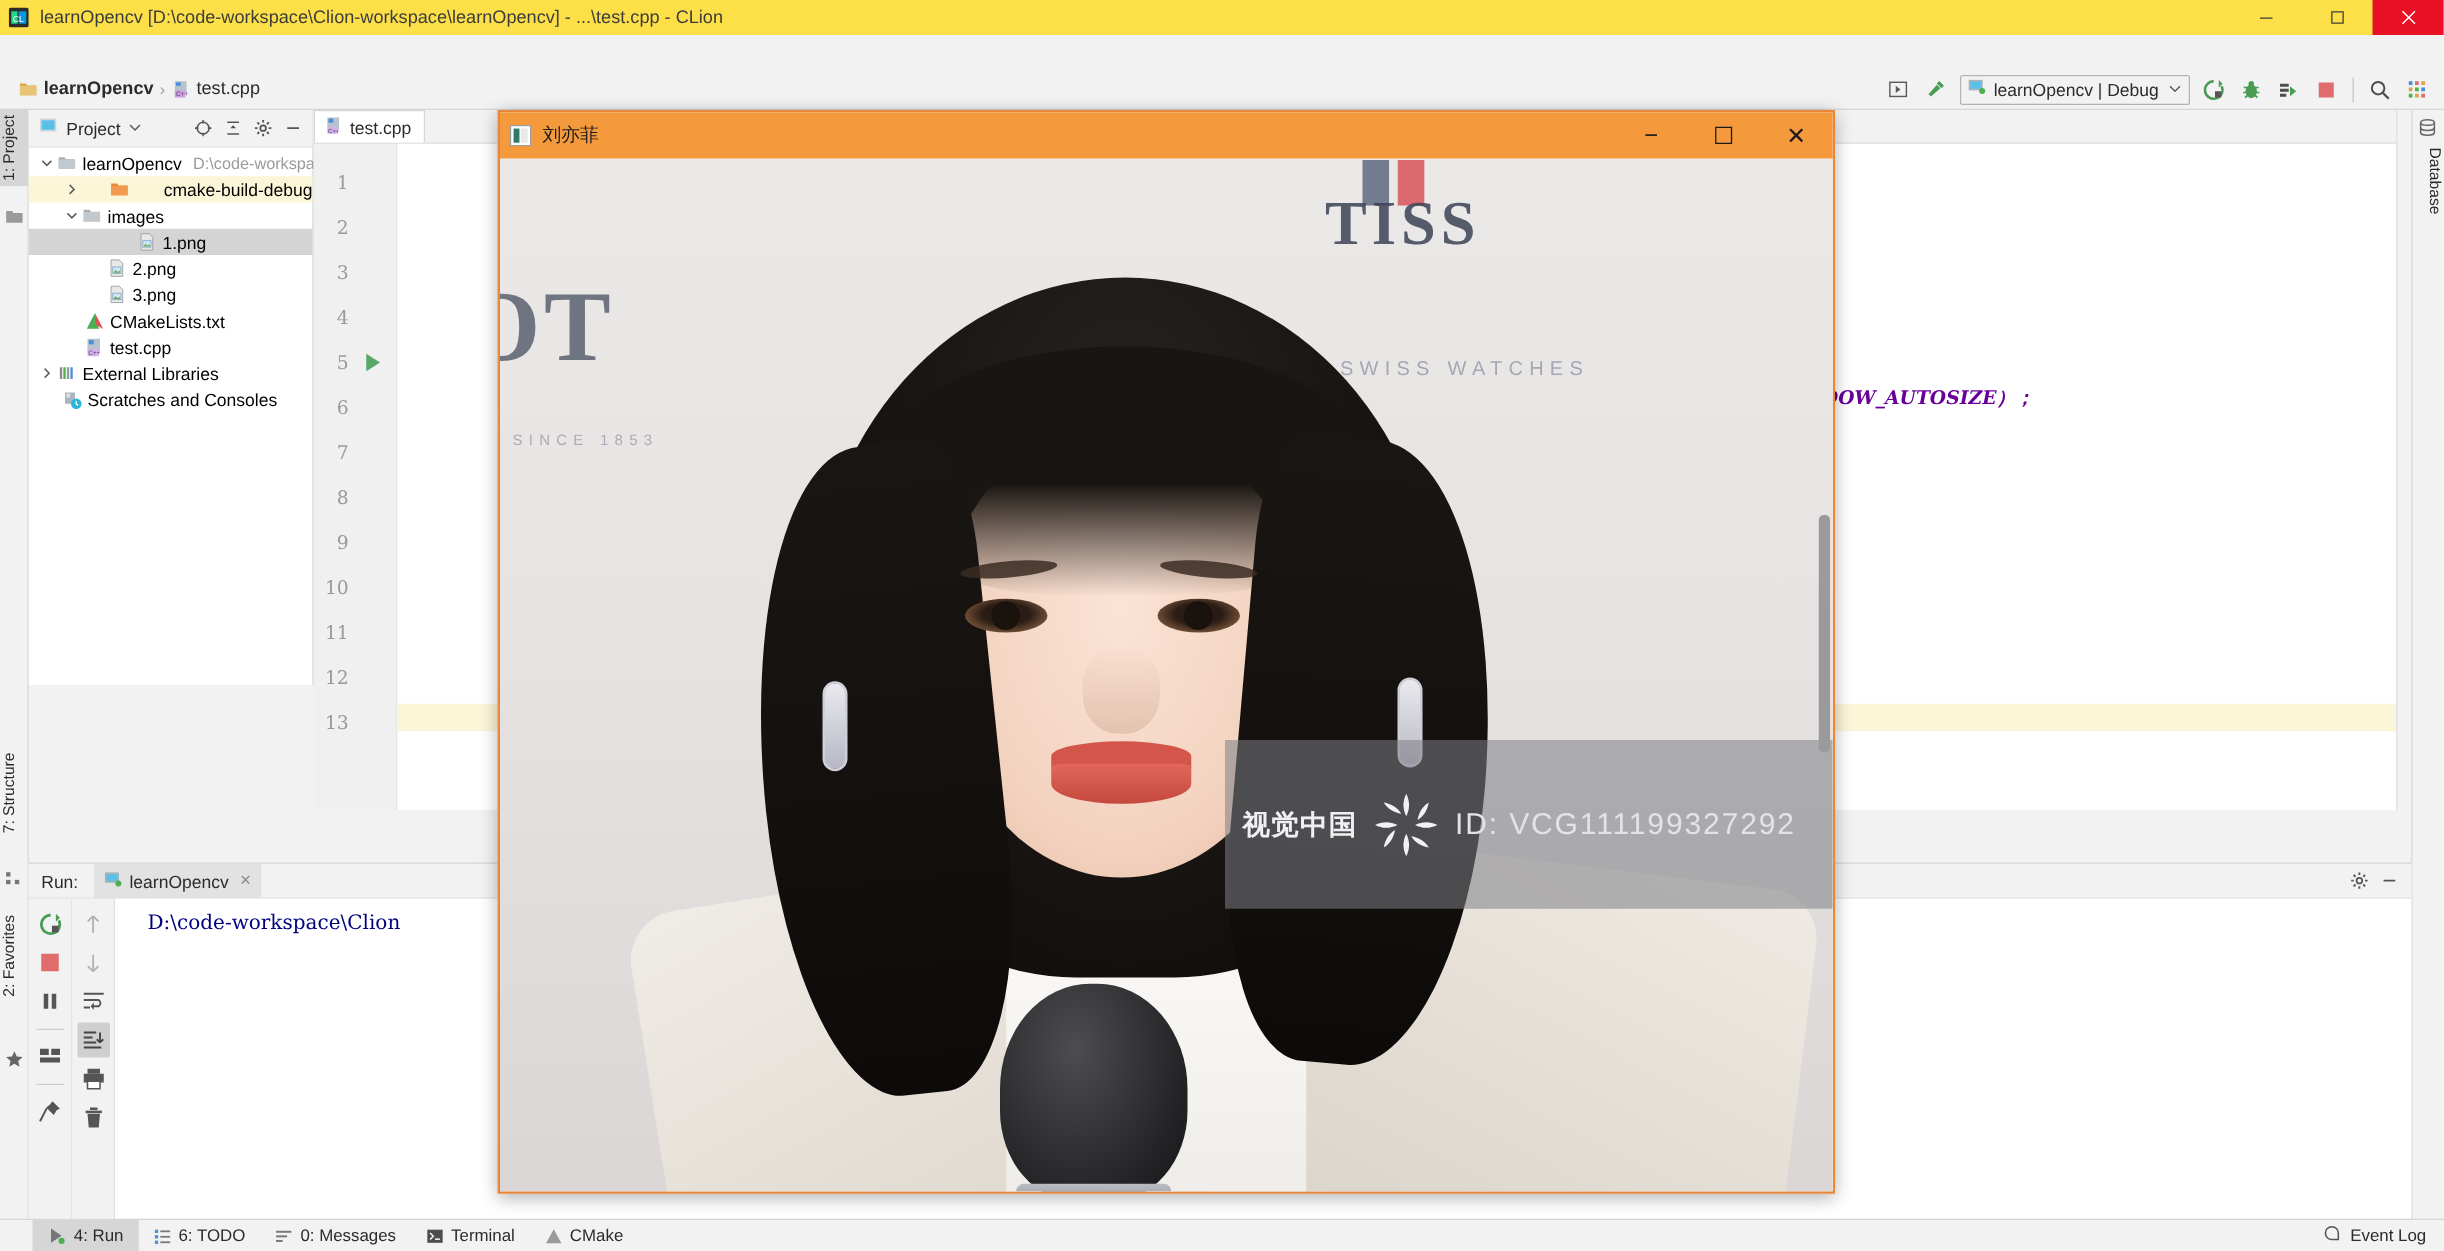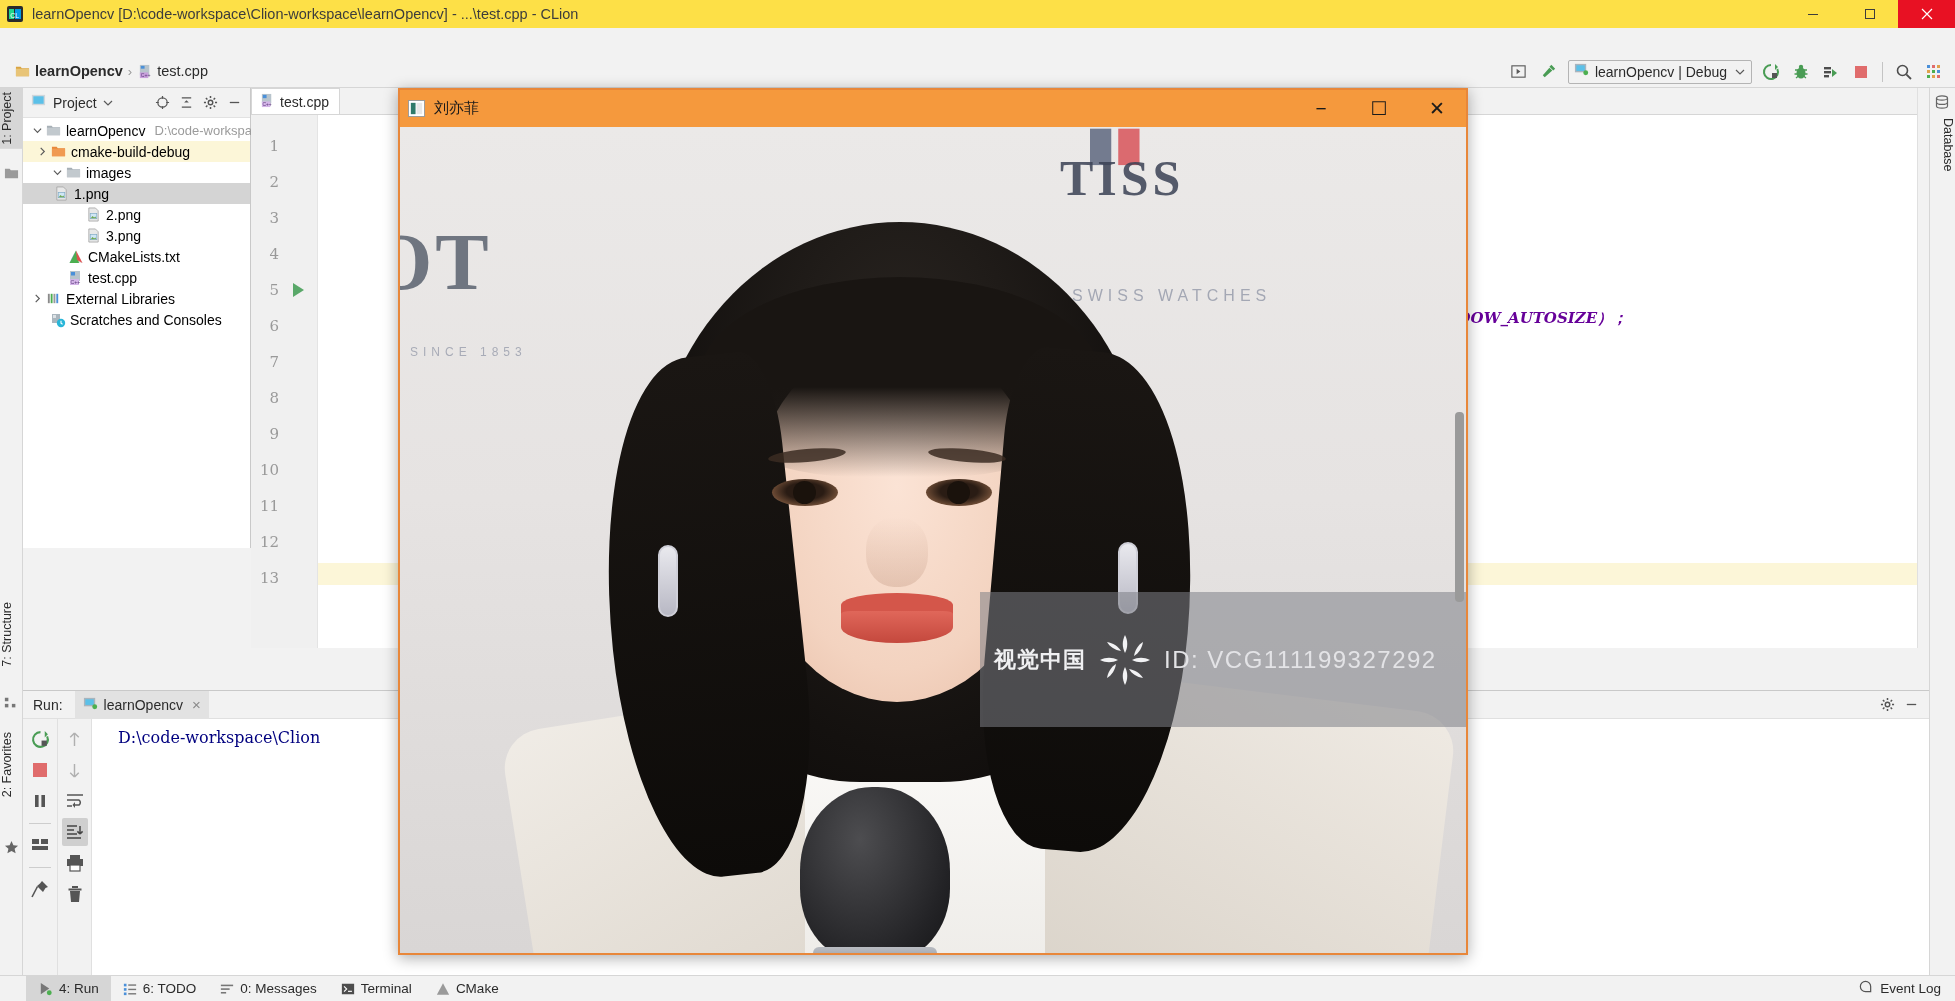"cmake-build-debug" div.trow { justify-content: none -> space-between; padding-left: 11px -> 26px }
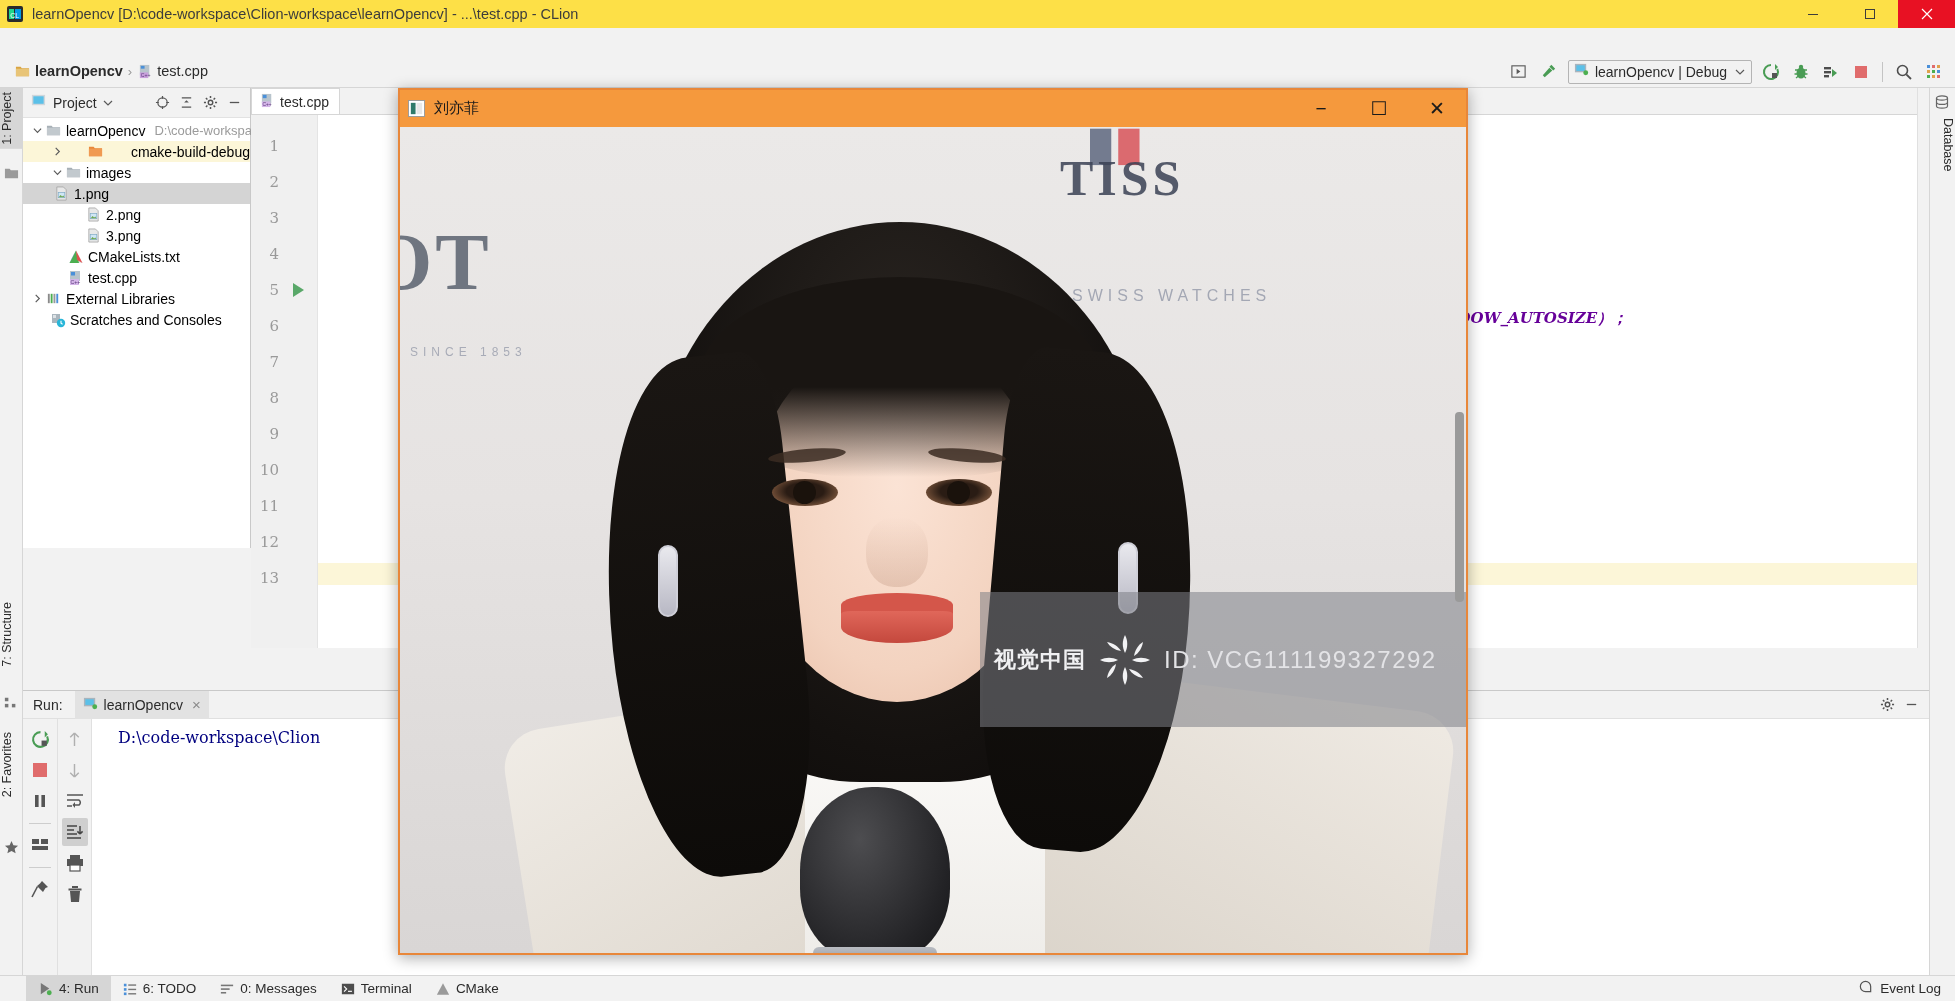"1.png" div.trow { padding-left: 30px -> 86px }
